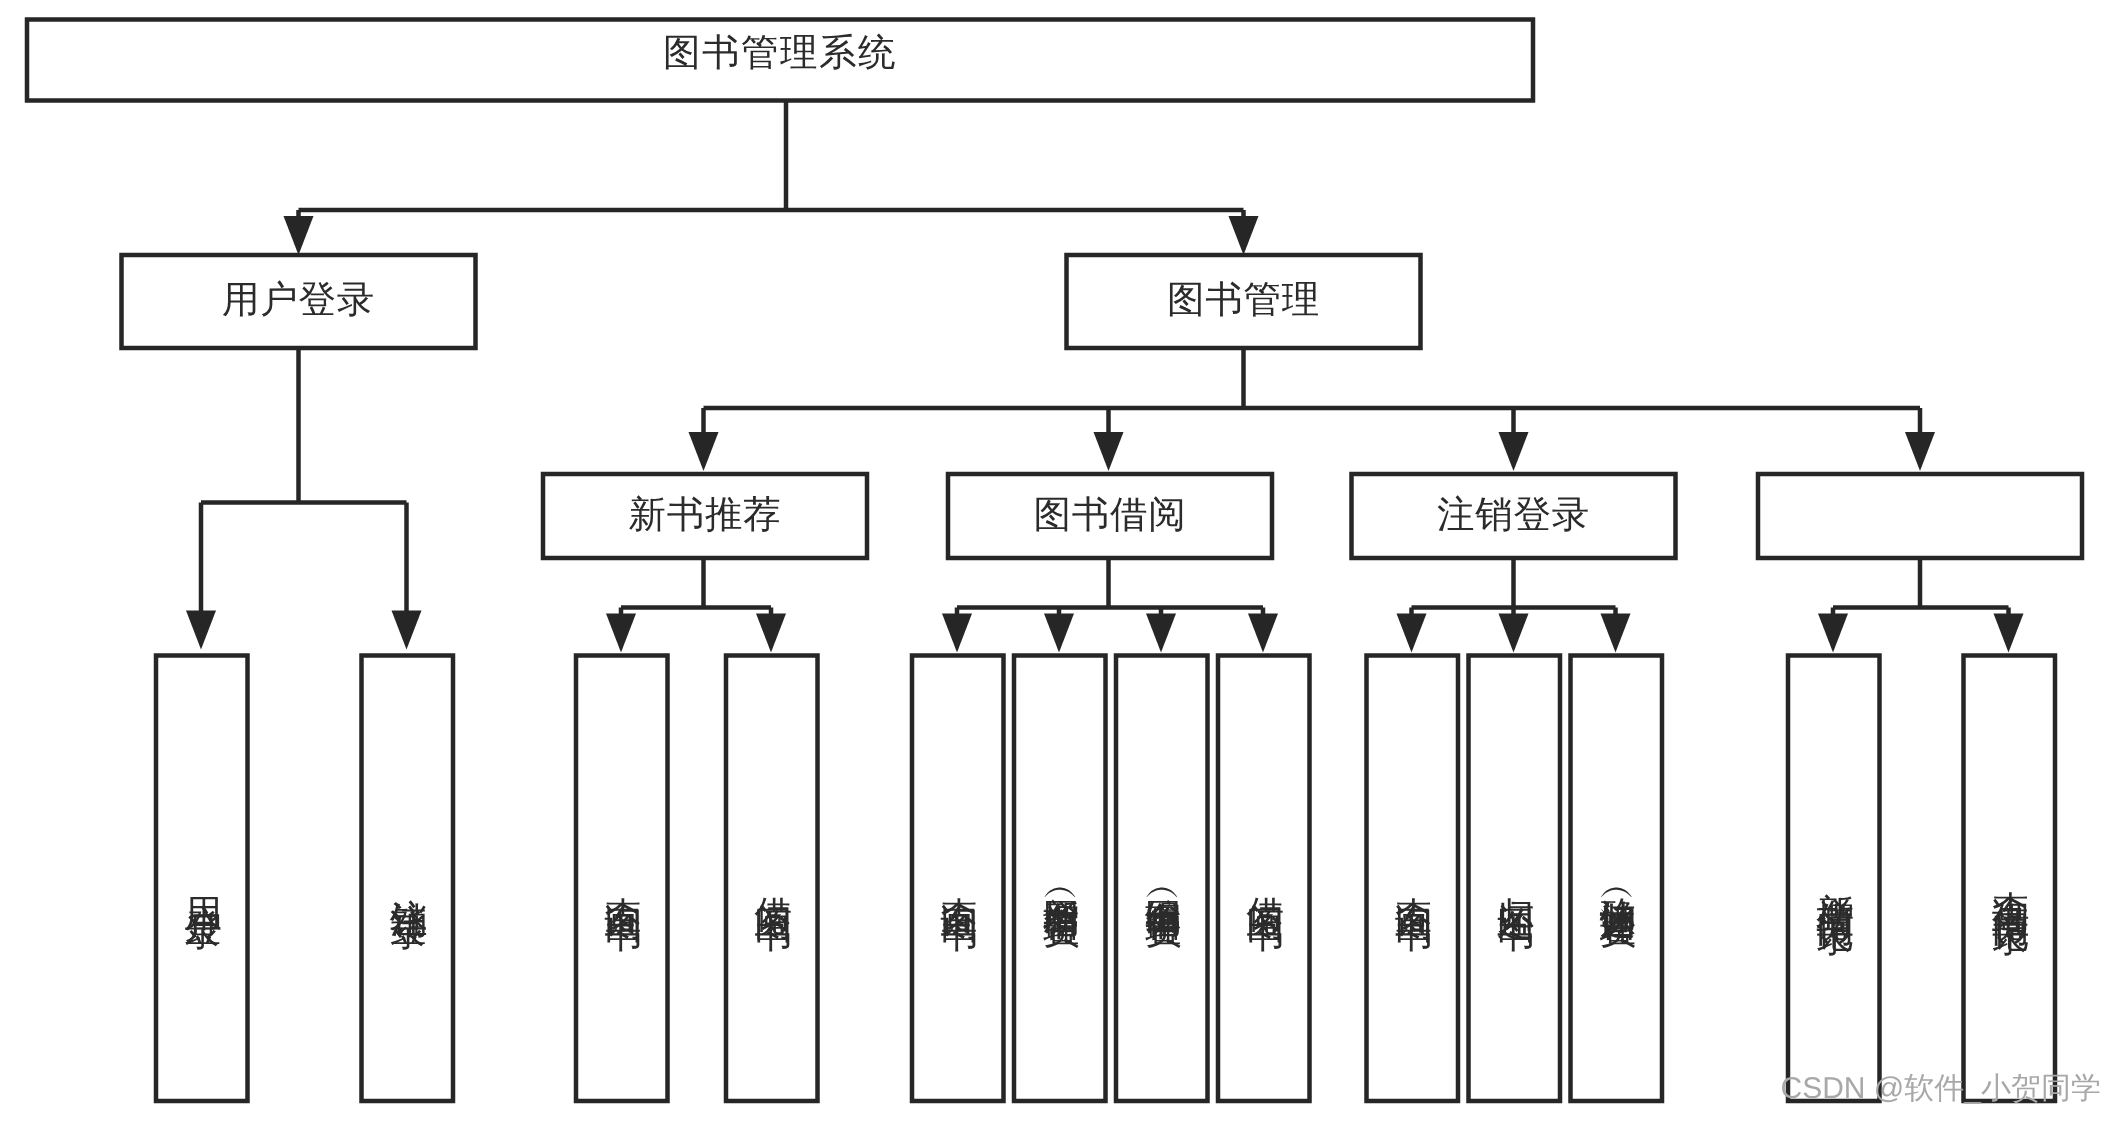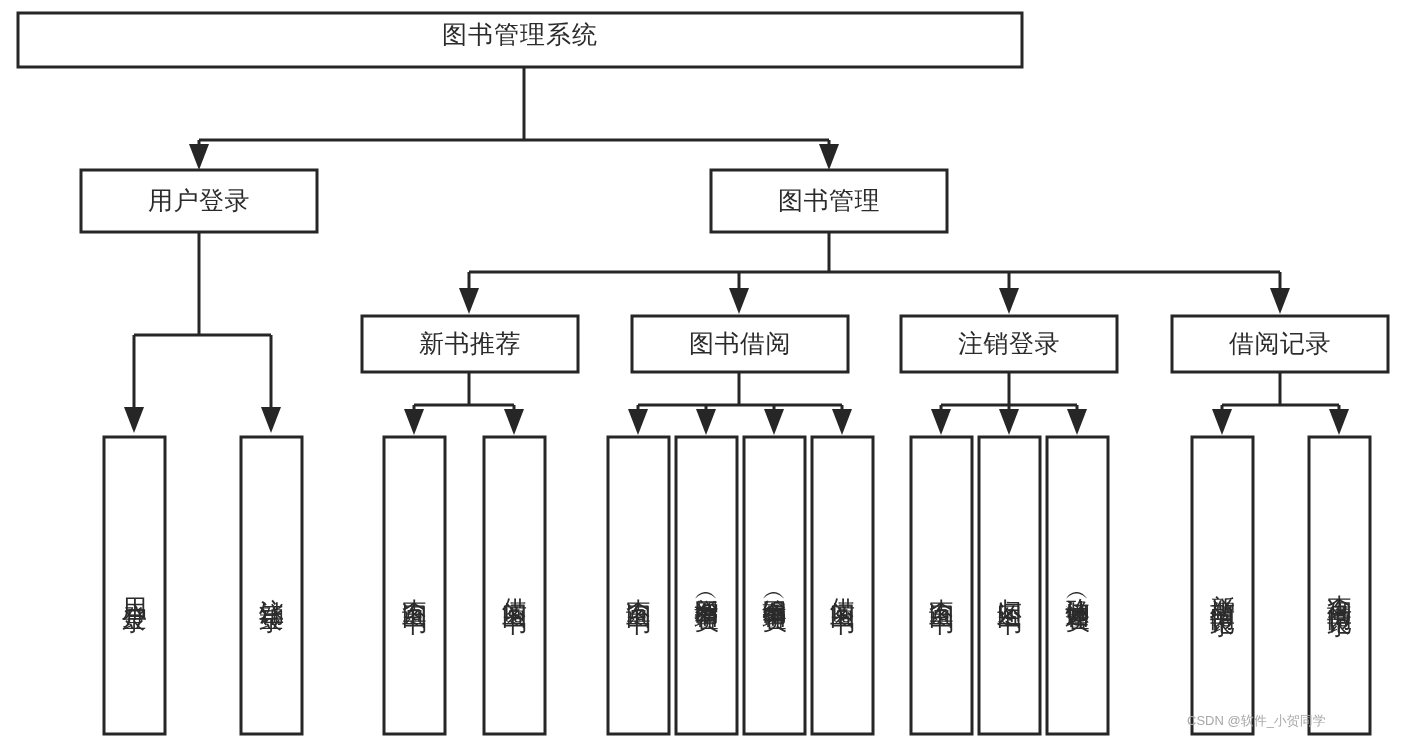"借阅记录" div.node-label { html: <div>借阅记录</div> -> none }
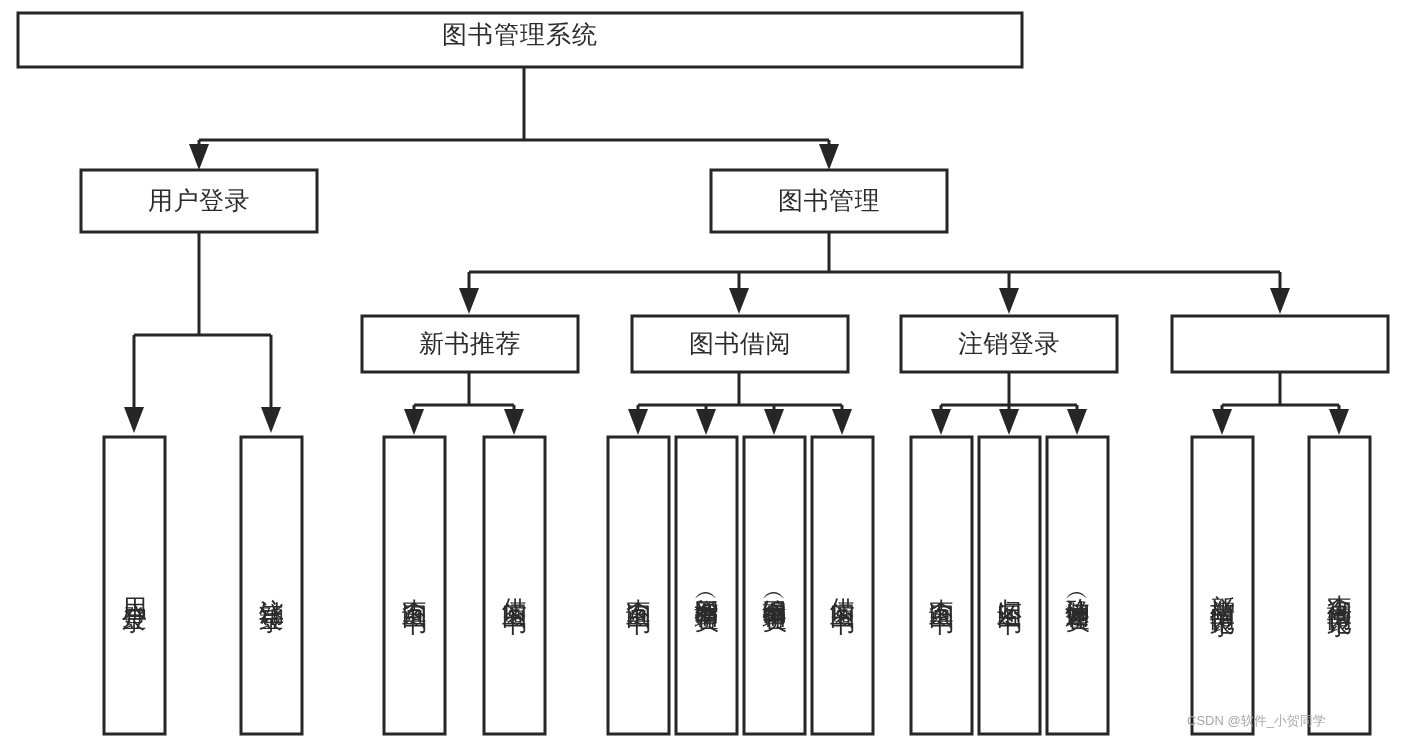"CSDN @软件_小贺同学" .watermark { font-size: 13px -> 20px }
